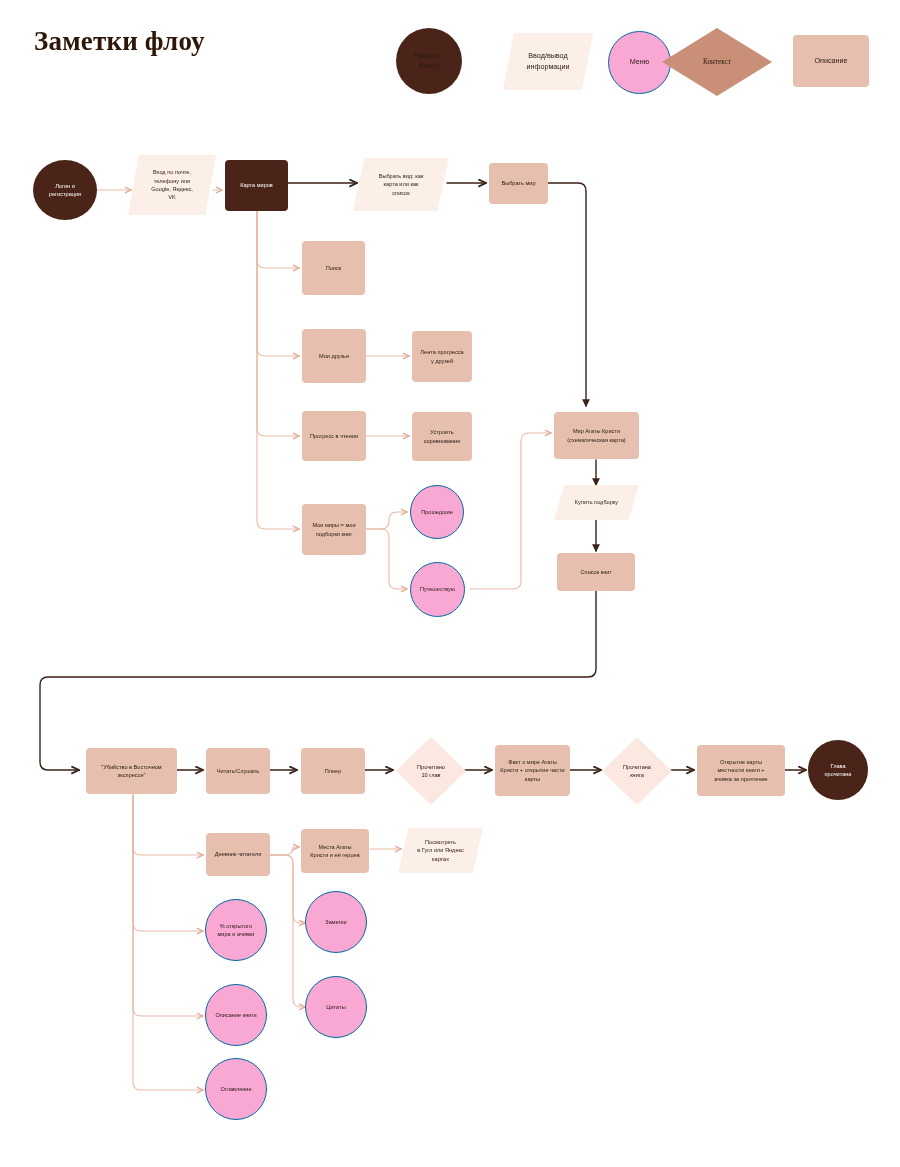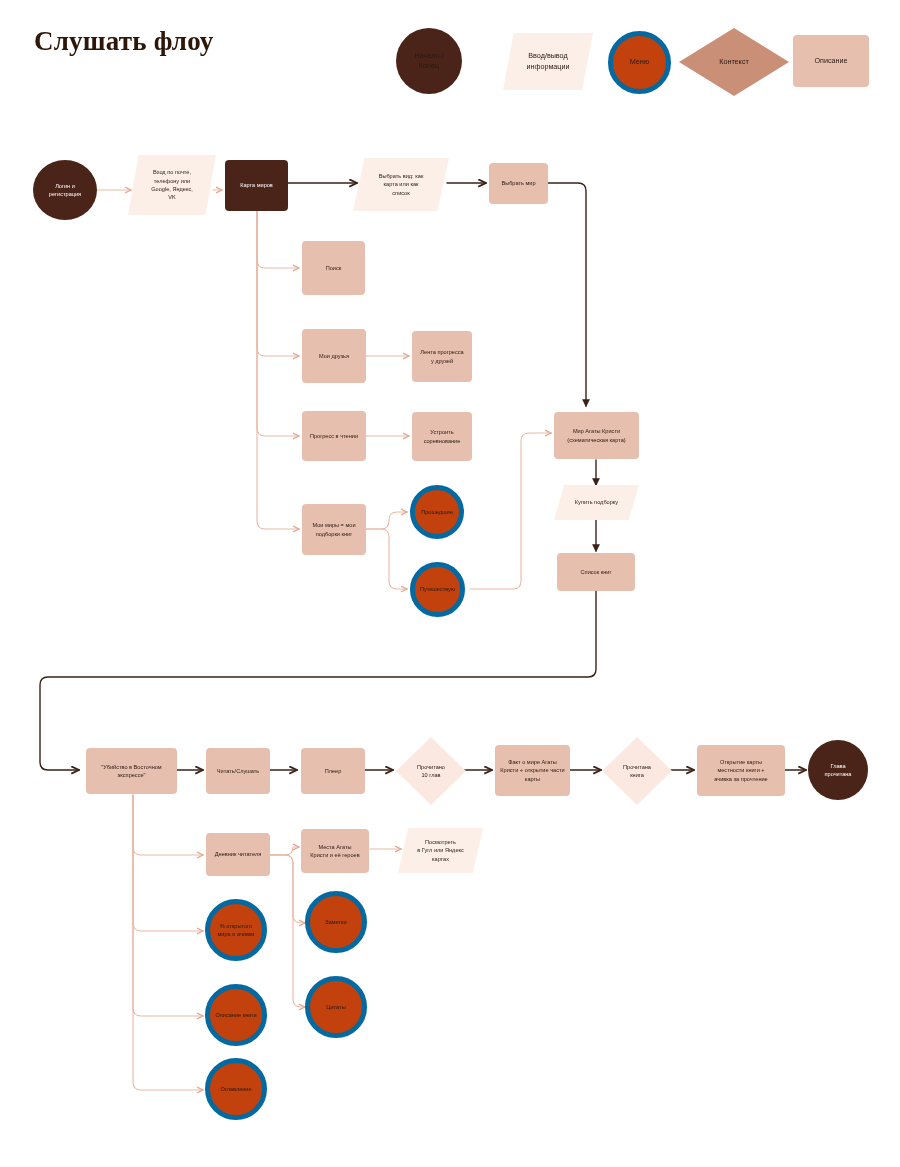"Слушать флоу" div.title { text: Слушать -> Заметки }
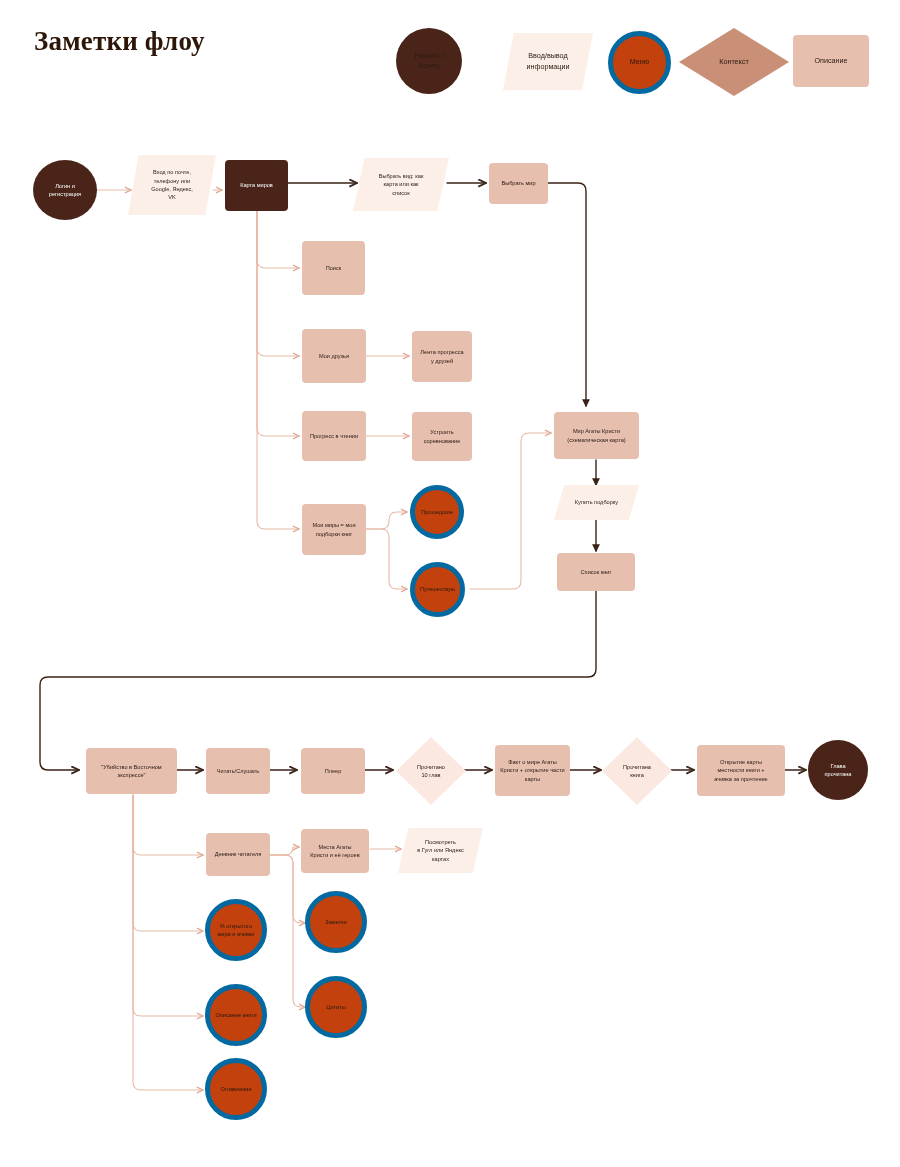"Меню" .n-menu { background: #c2410c -> #f9a8d4; border: 5px solid #0369a1 -> 1px solid #0369a1 }
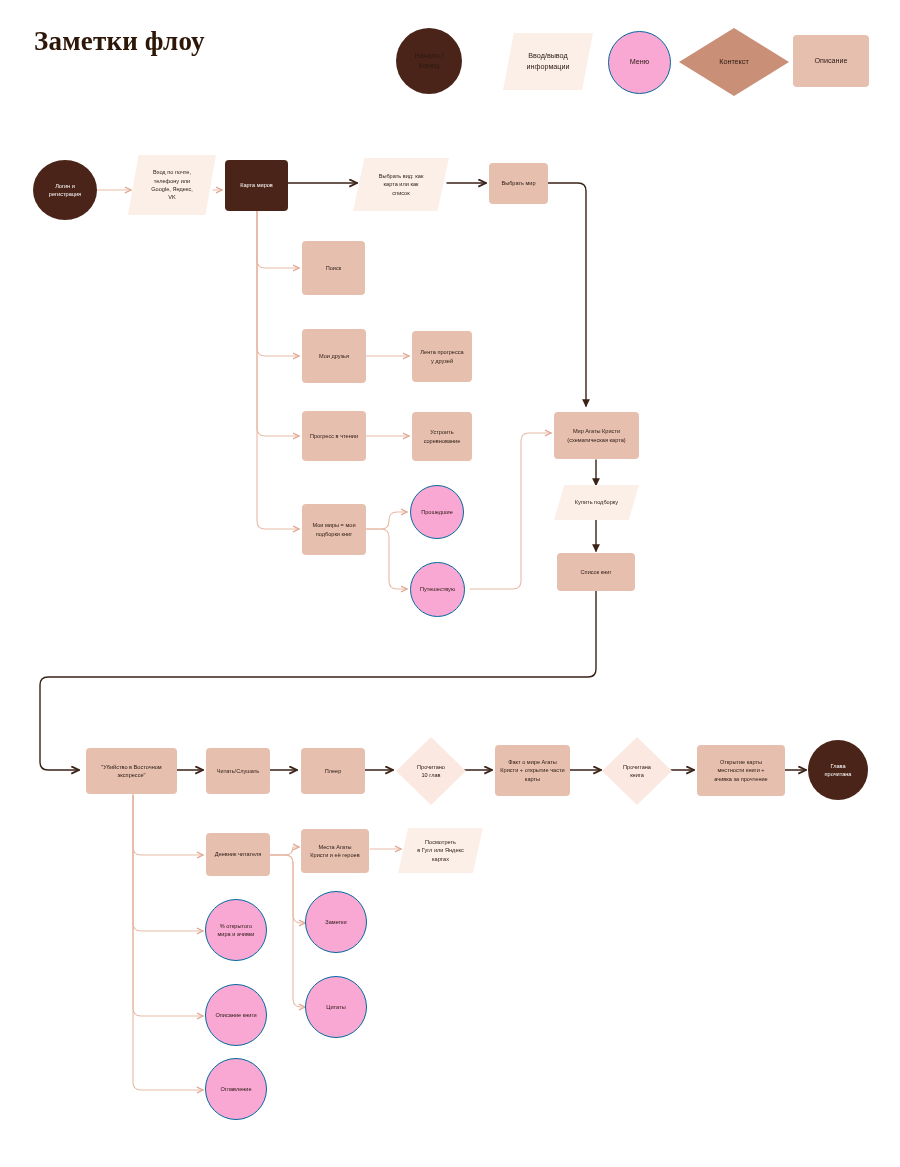"Контекст" div.legend-item { font-family: none -> Liberation Serif, serif; left: 679px -> 662px }
